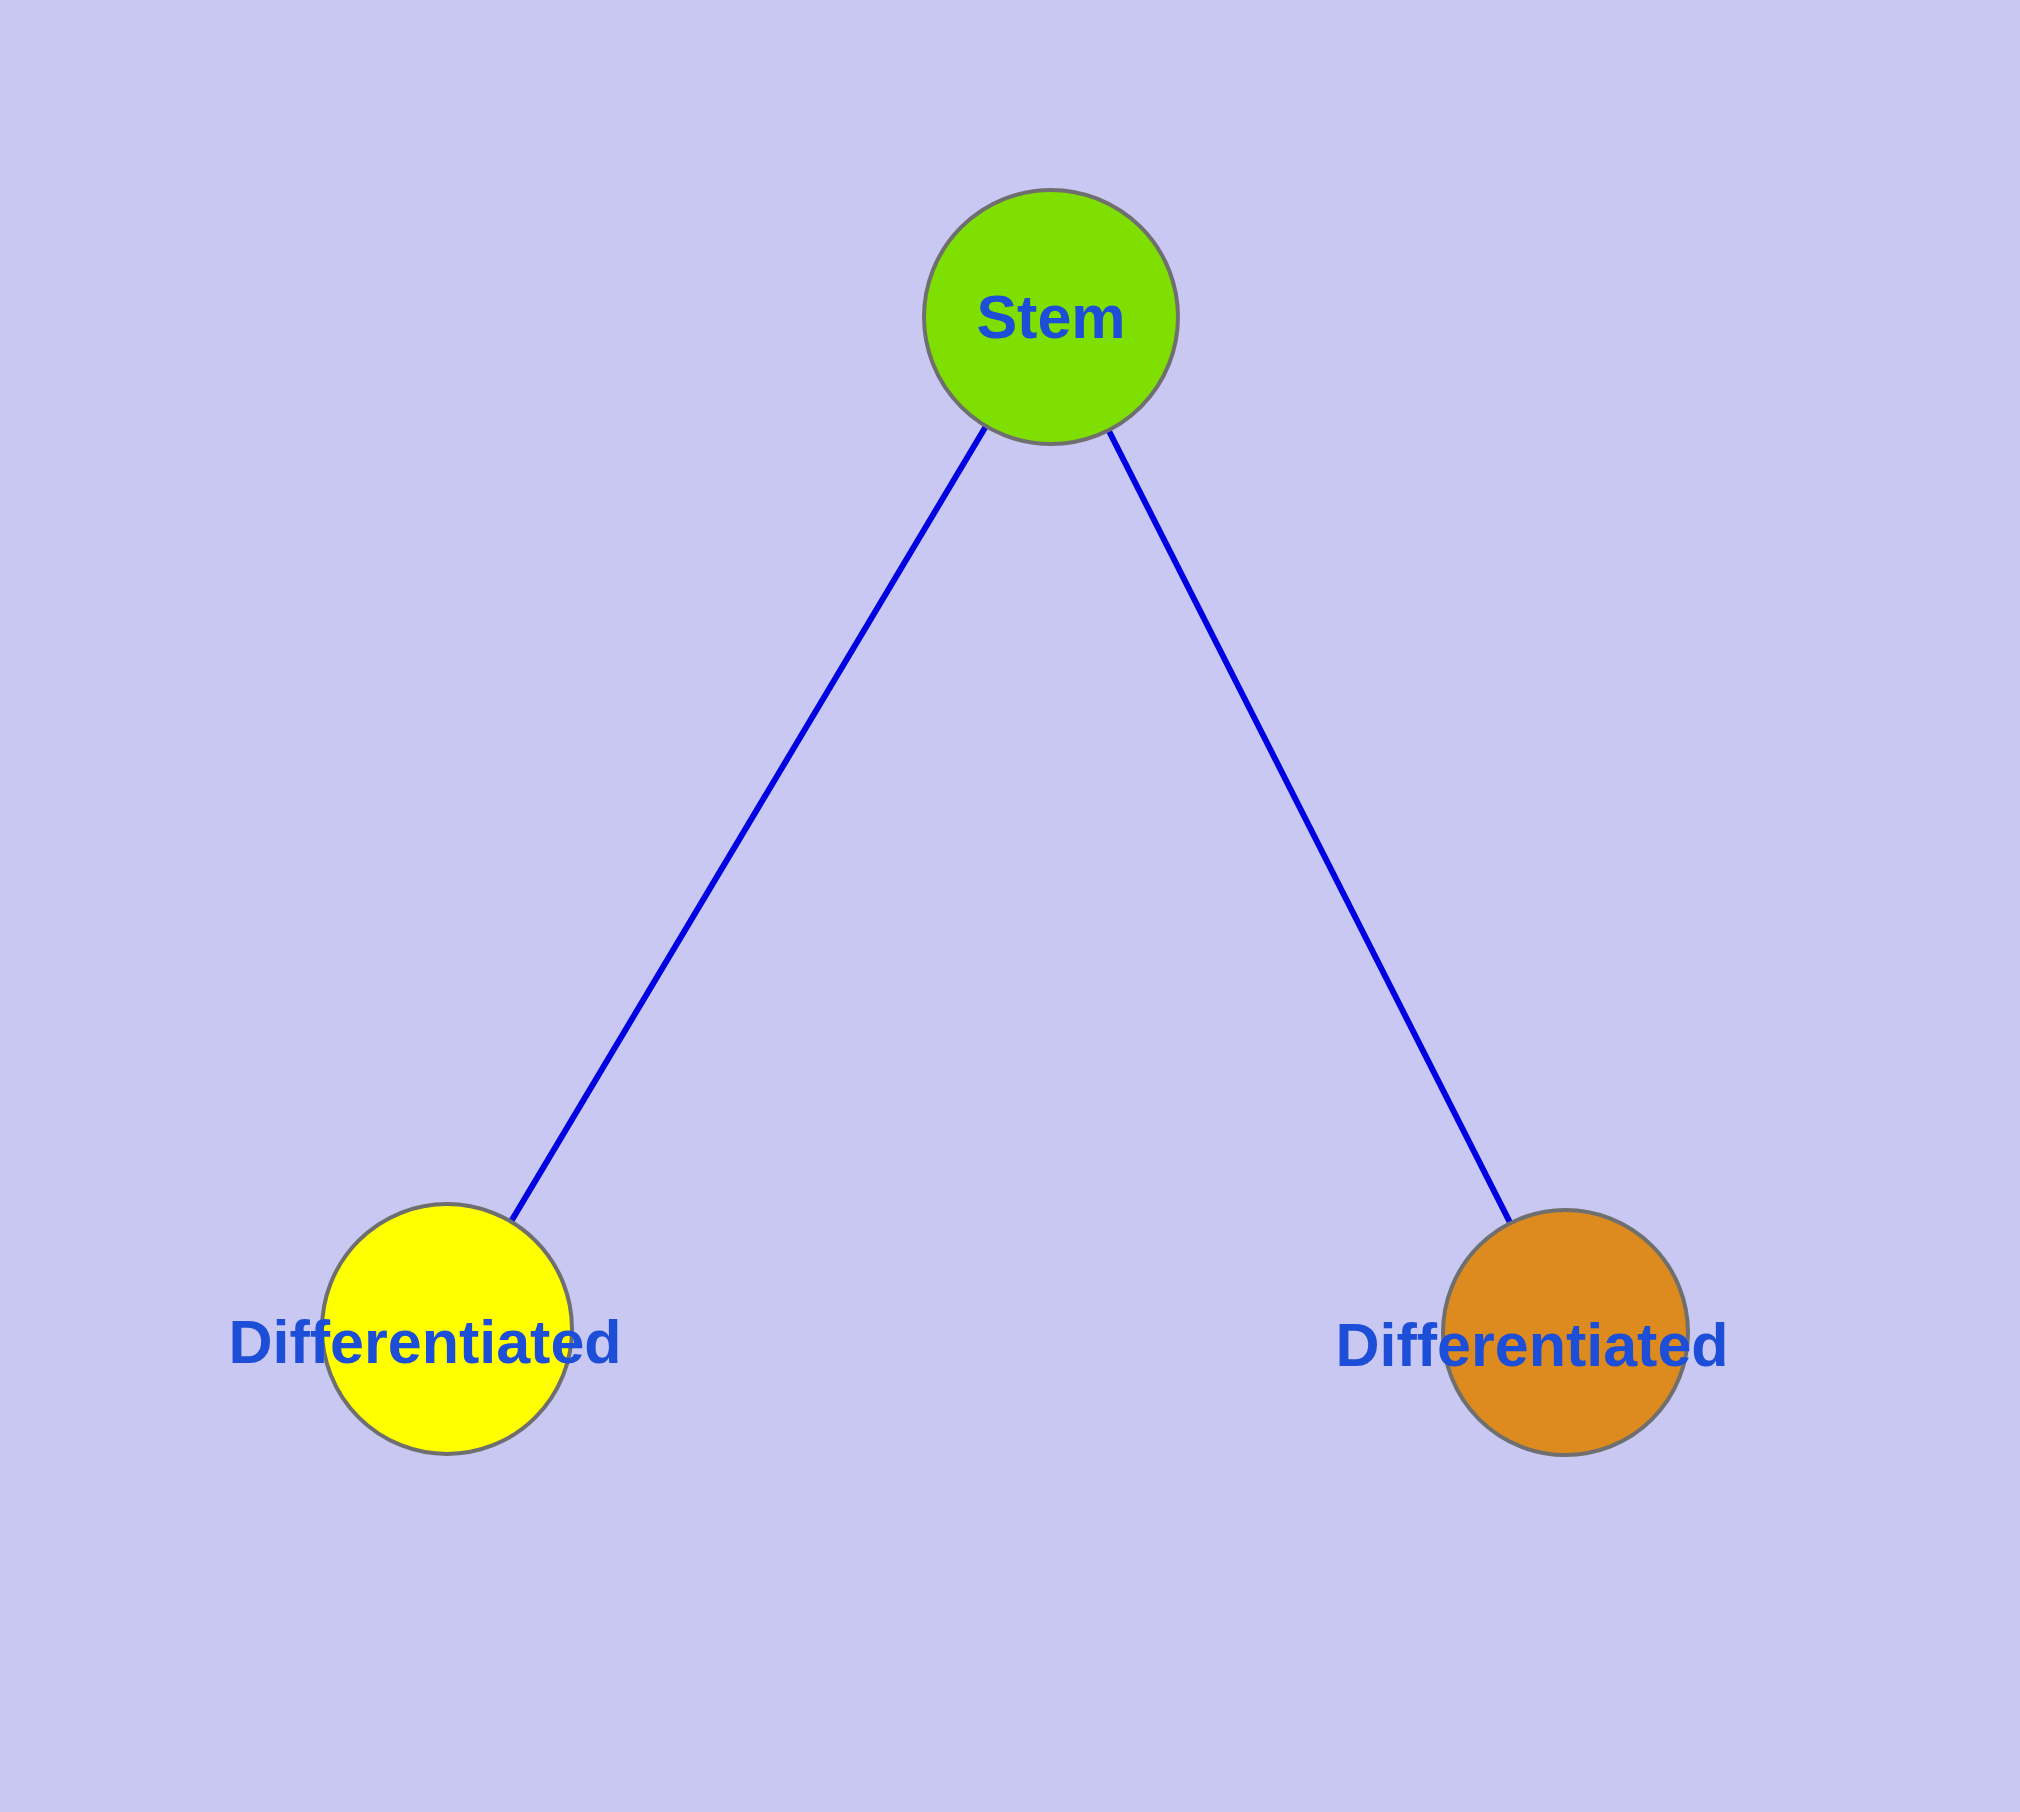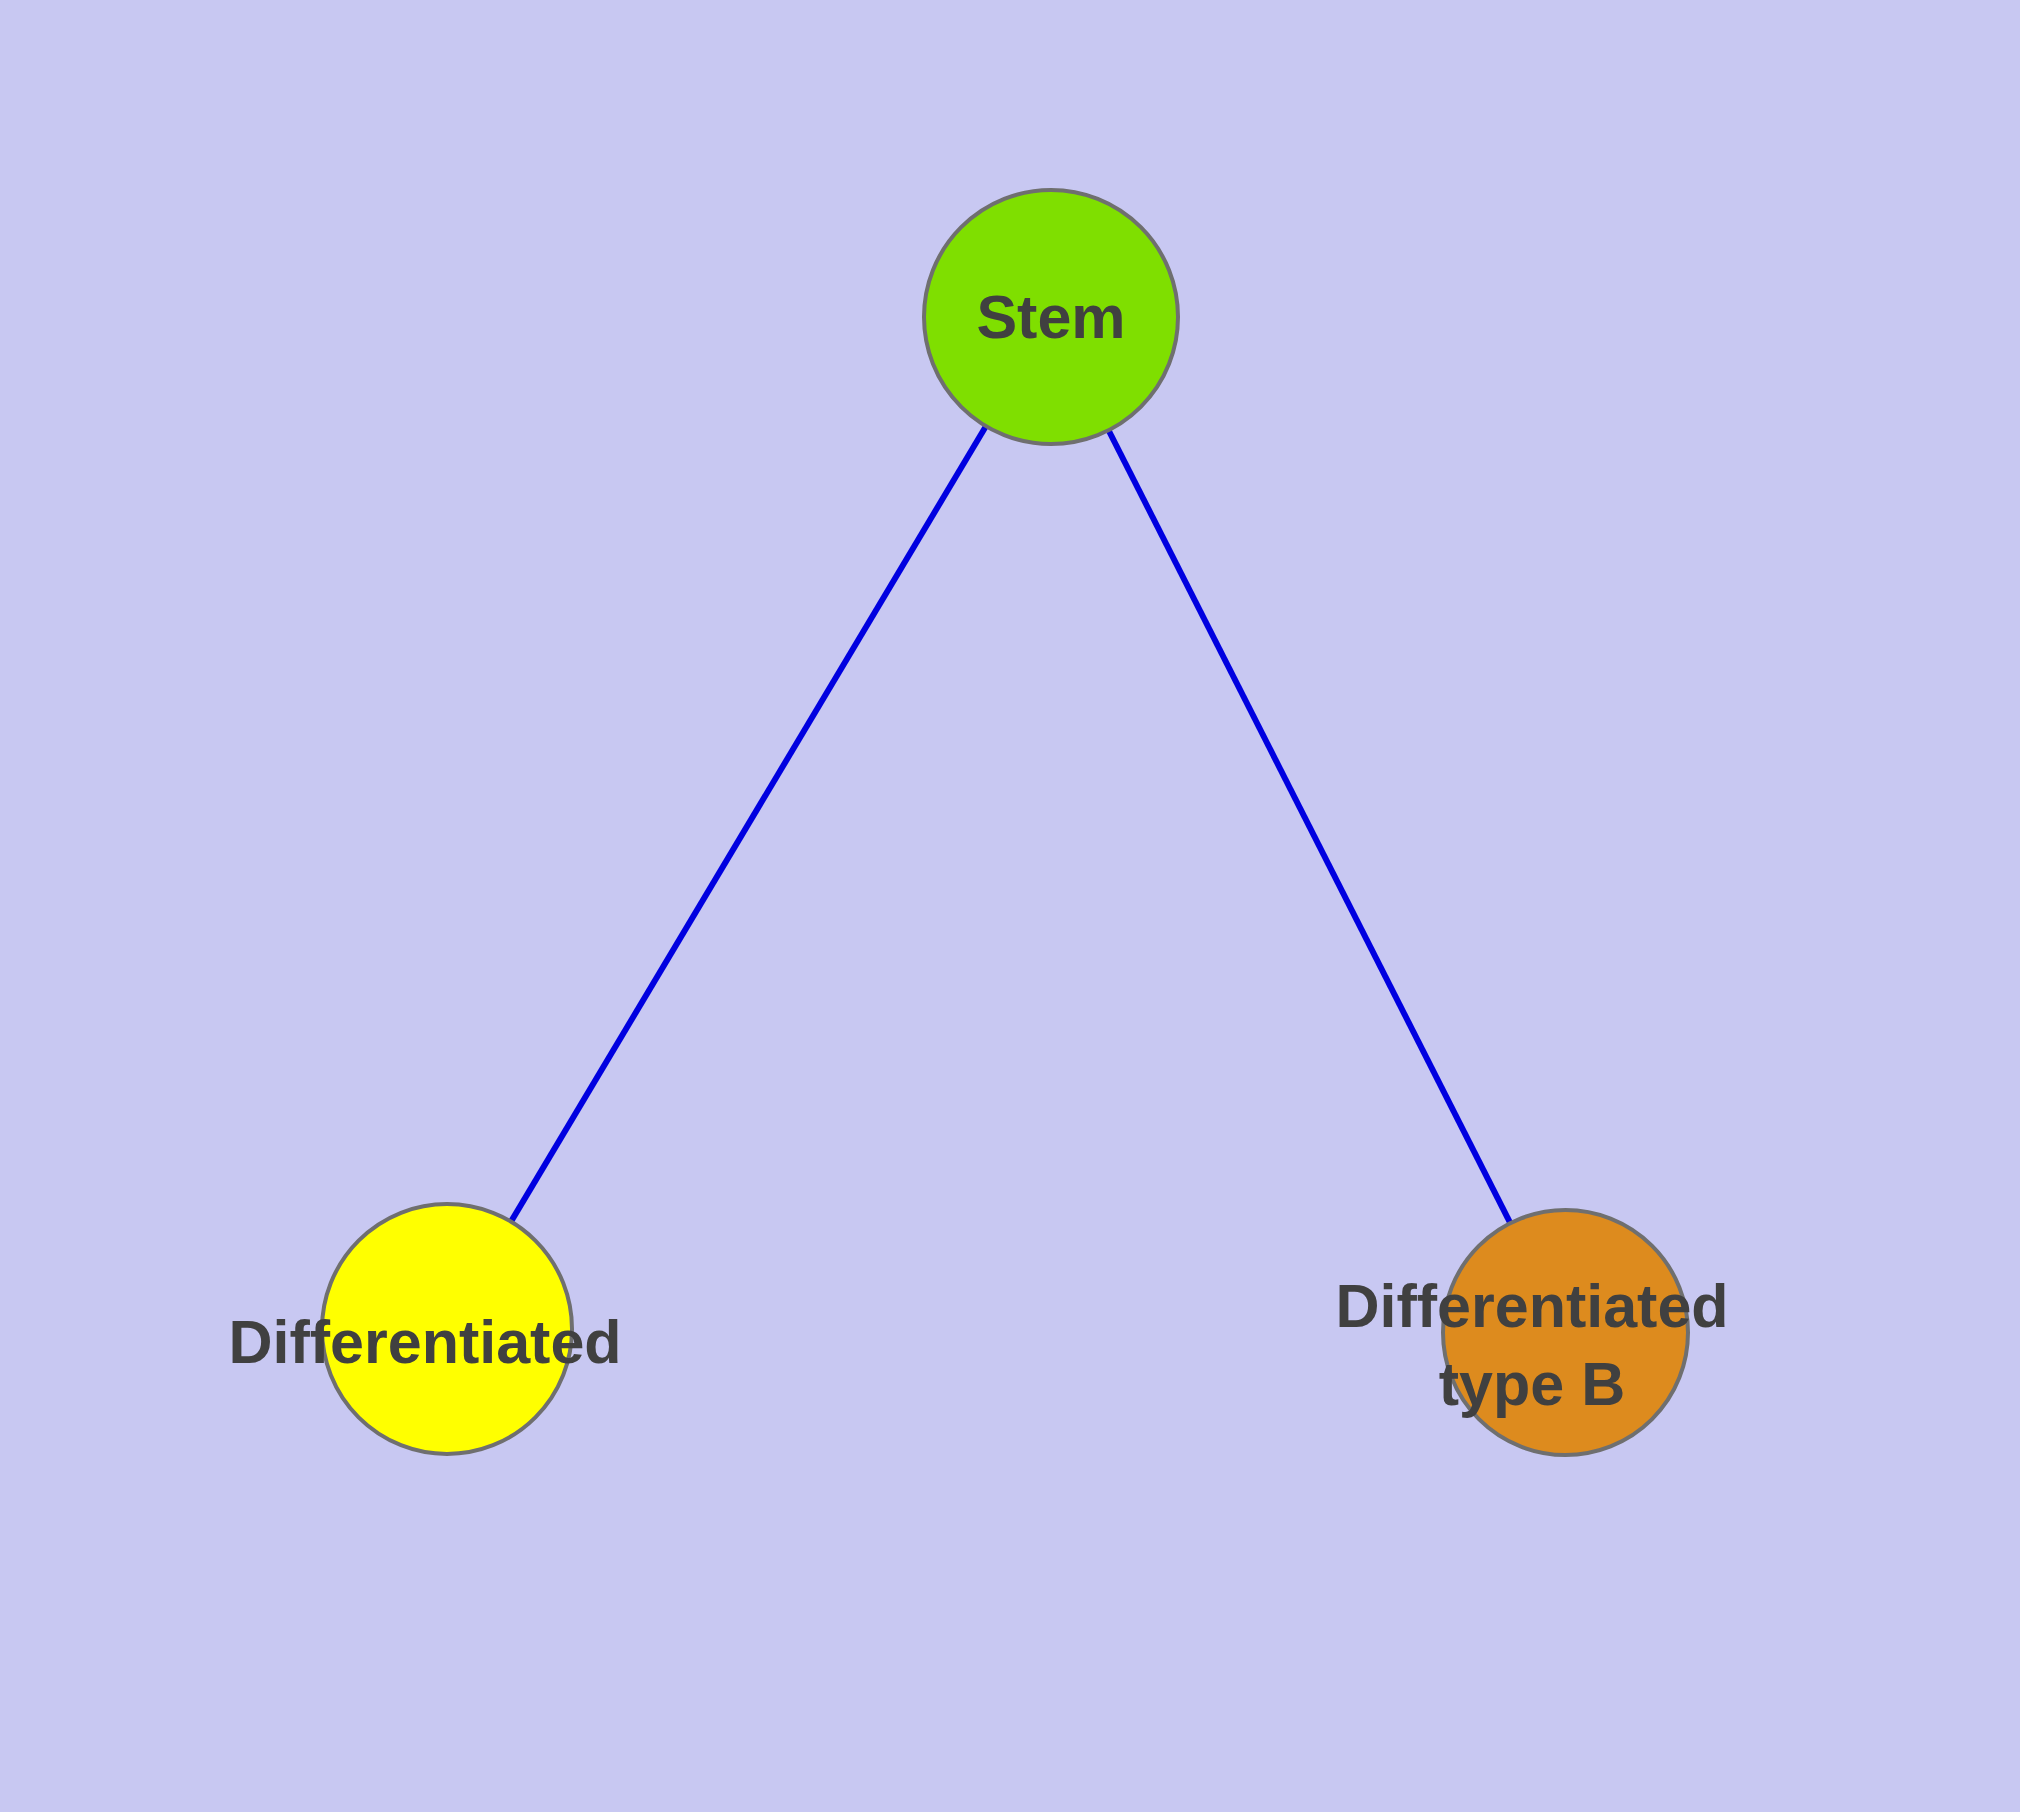"Stem" .node-label { color: #404040 -> #1d4ed8 }
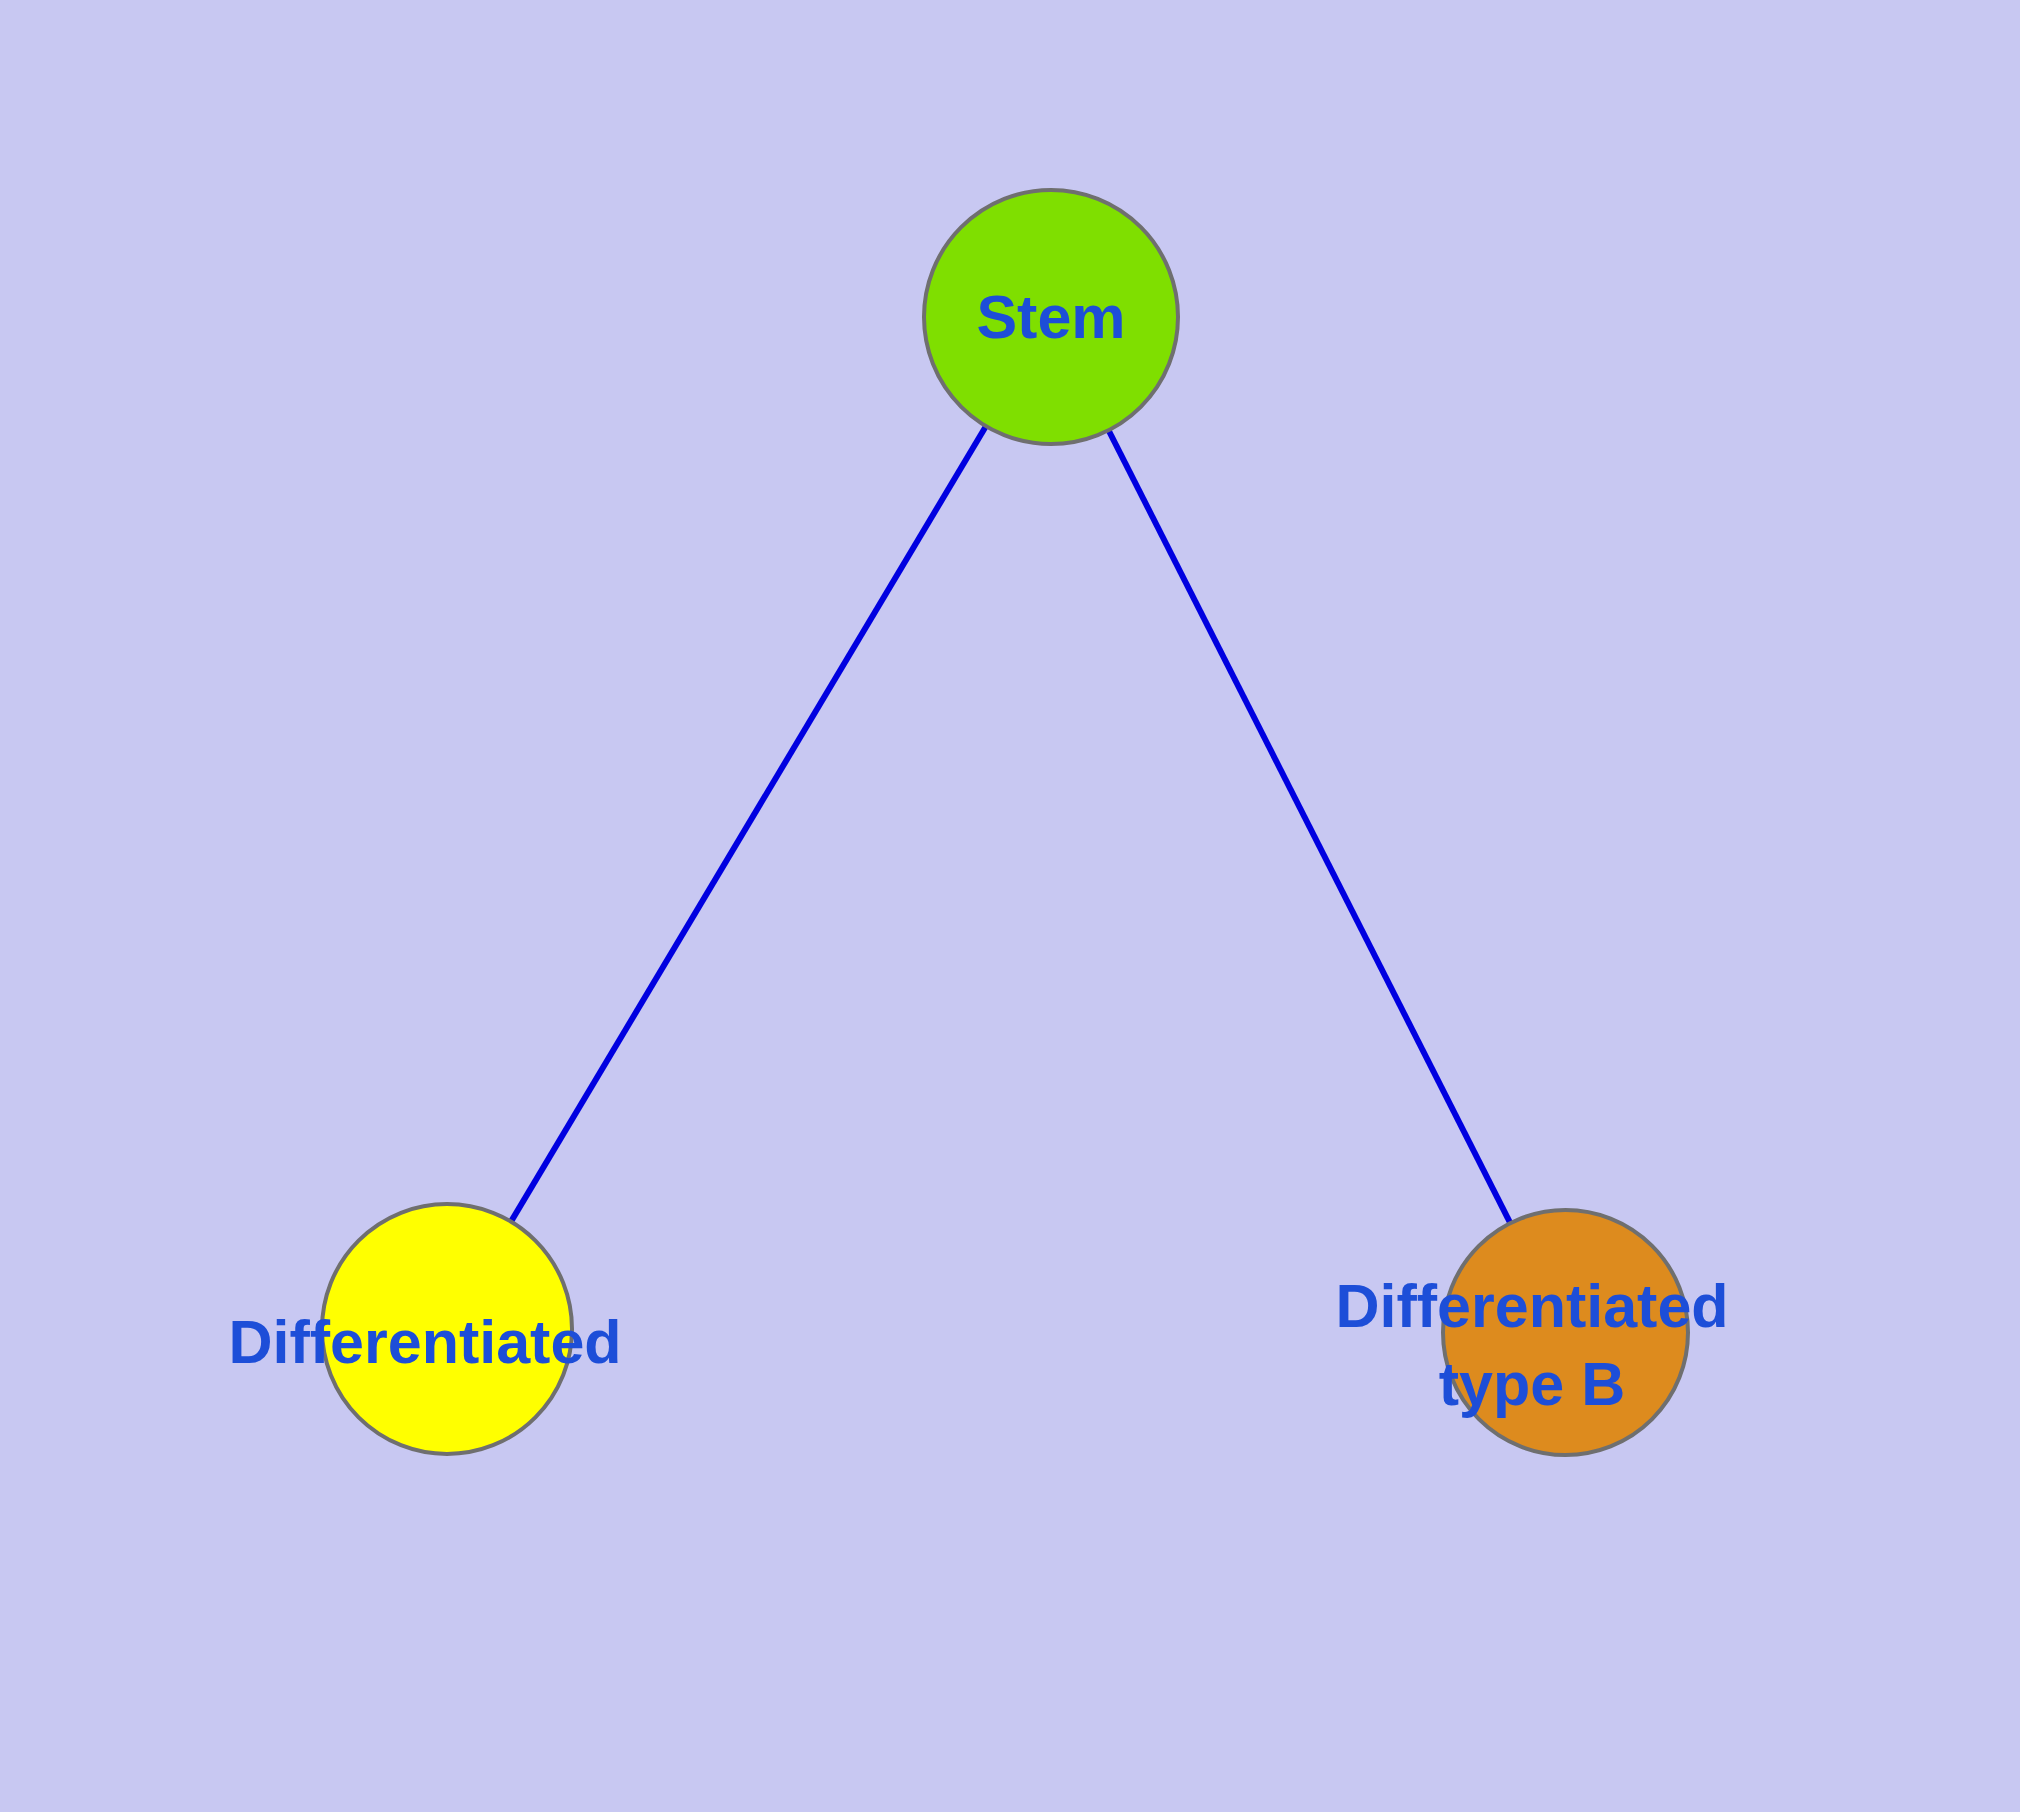"type B" span { html: <span>type B</span> -> none }
